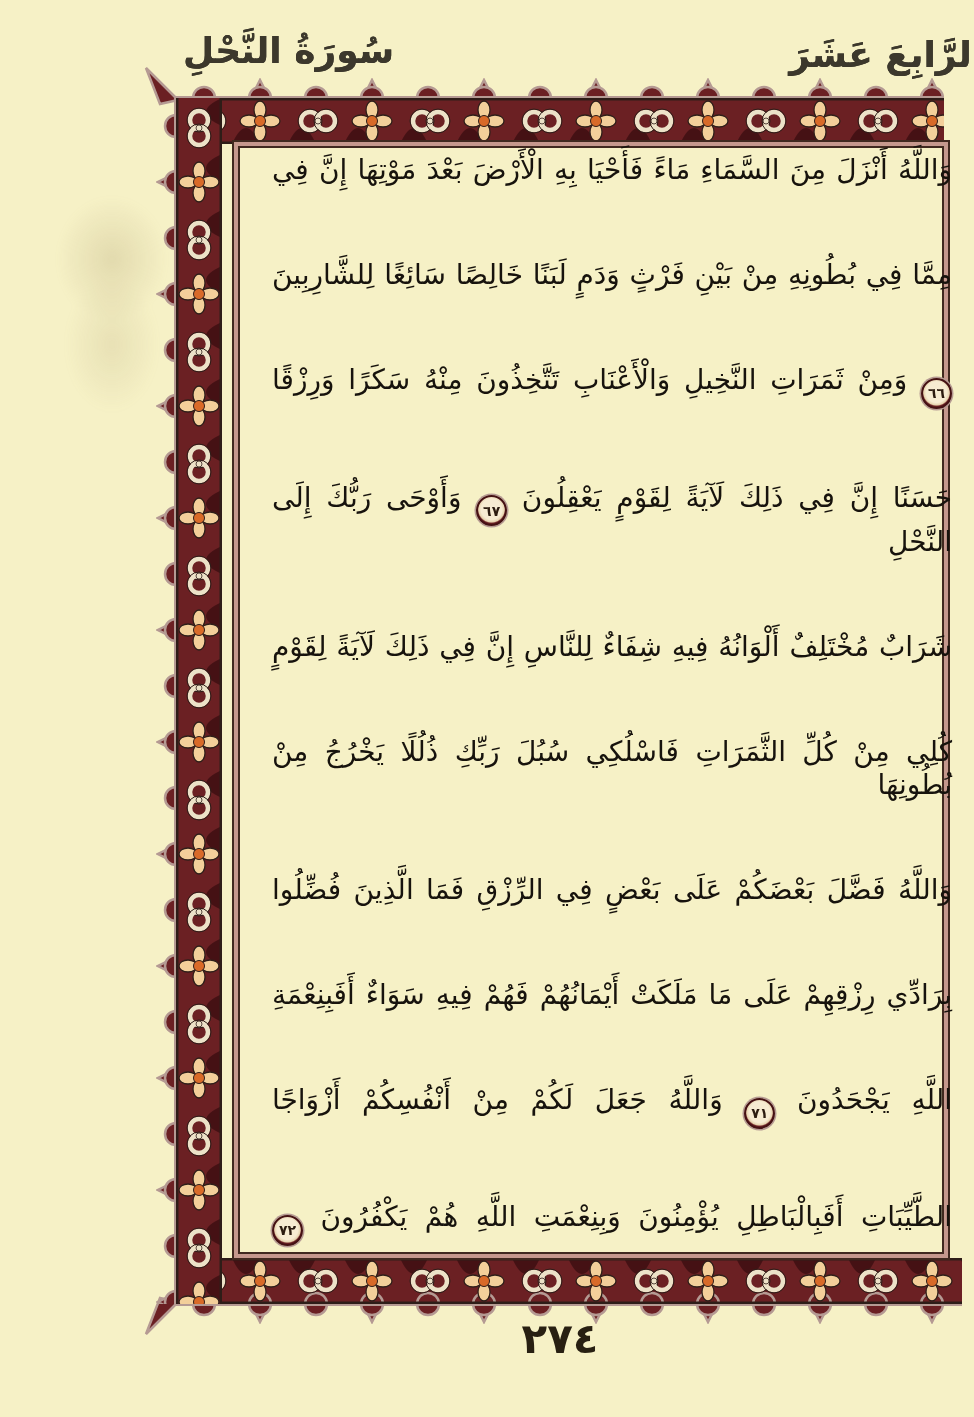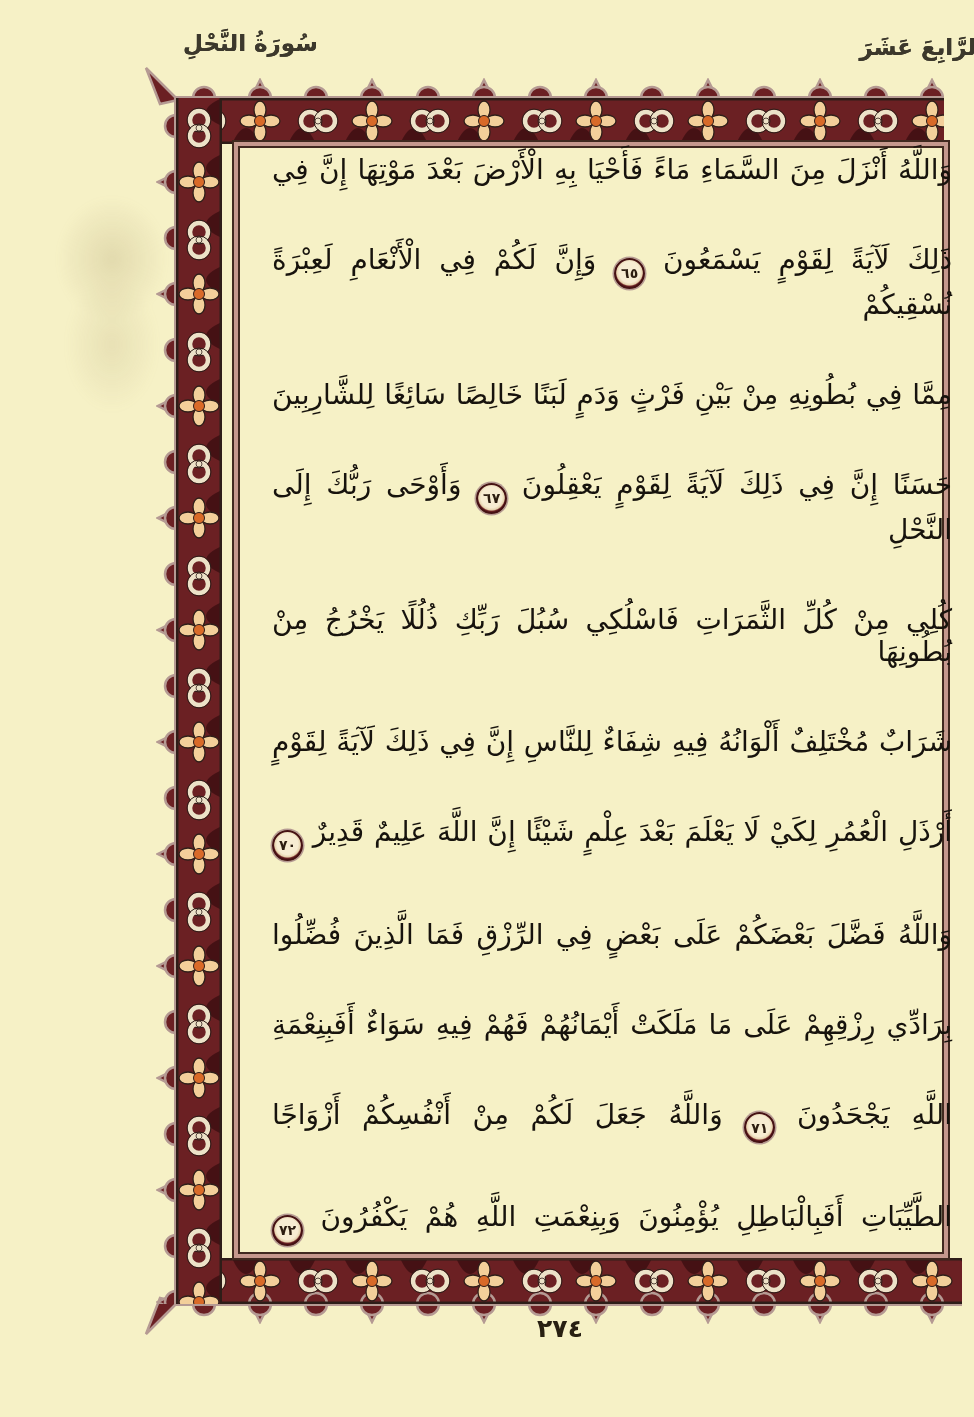"سُورَةُ النَّحْلِ" .hdr { font-size: 23px -> 36px }
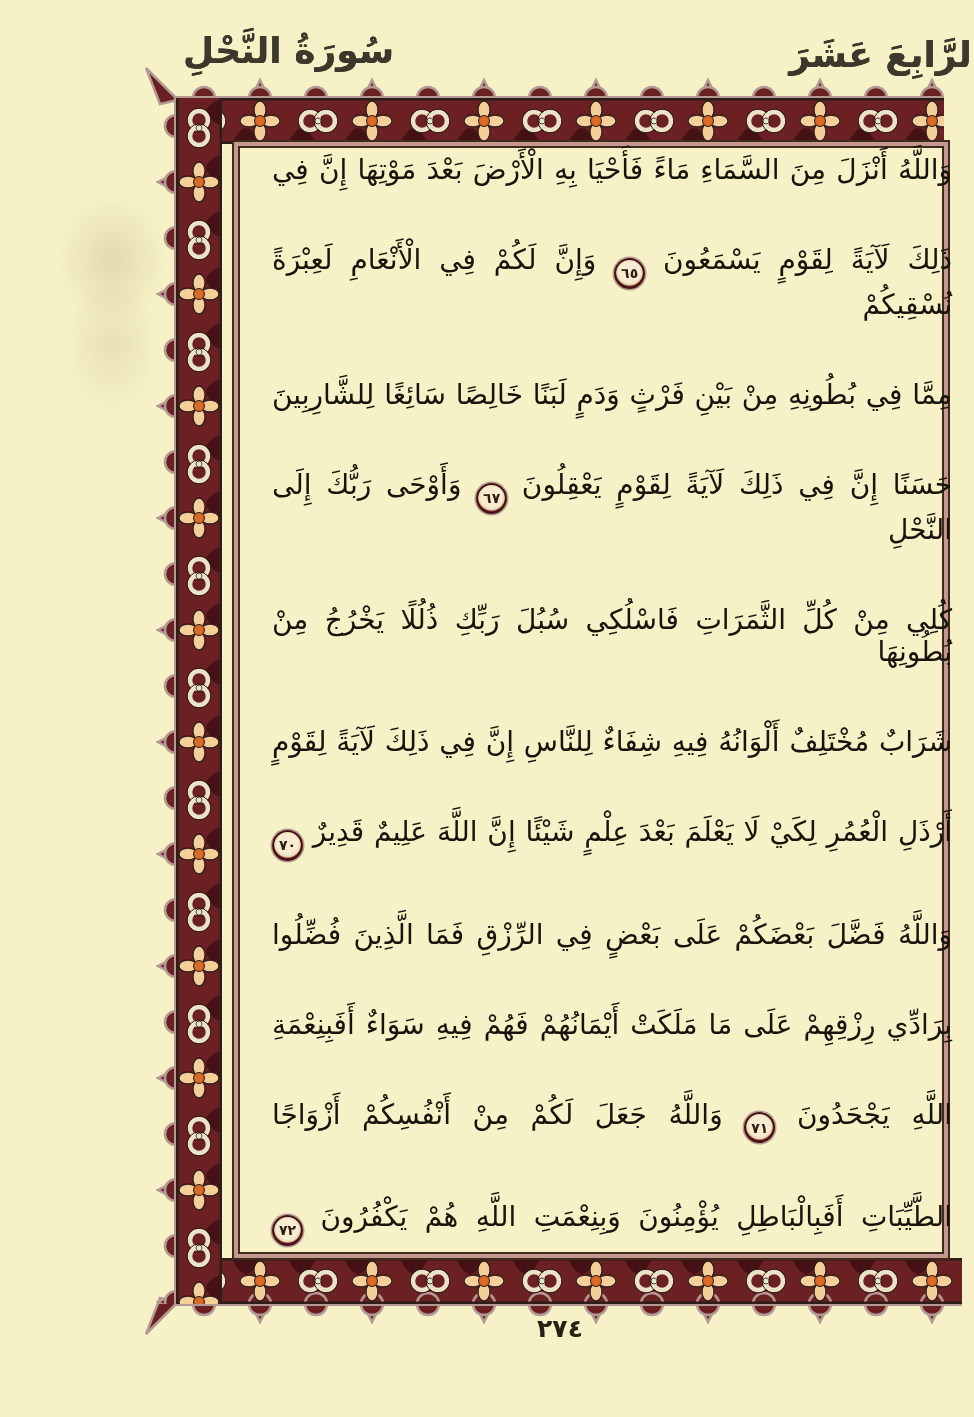"ذَلِكَ لَآيَةً لِقَوْمٍ يَسْمَعُونَ ٦٥" div.mushaf-line { html: <div><span>ذَلِكَ لَآيَةً لِقَوْمٍ يَسْمَعُونَ</span> <span>٦٥</span> <span>وَإِنَّ لَكُمْ فِي الْأَنْعَامِ لَعِبْرَةً نُسْقِيكُمْ</span></div> -> none }
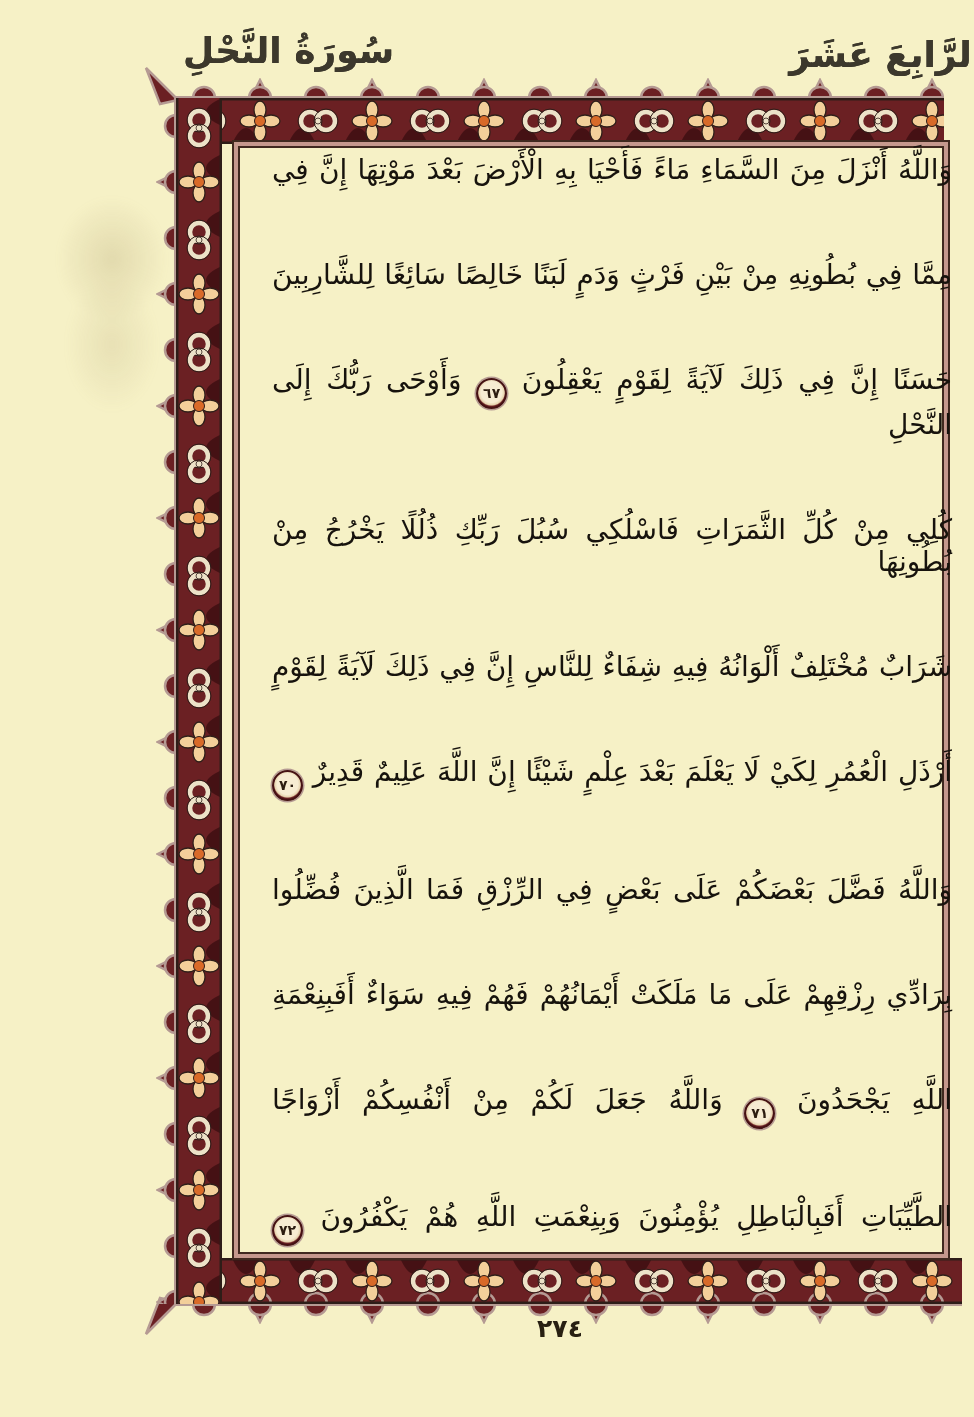"٦٦ وَمِنْ ثَمَرَاتِ النَّخِيلِ" div.mushaf-line { html: none -> <div><span>٦٦</span> <span>وَمِنْ ثَمَرَاتِ النَّخِيلِ وَالْأَعْنَابِ تَتَّخِذُونَ مِنْهُ سَكَرًا وَرِزْقًا</span></div> }
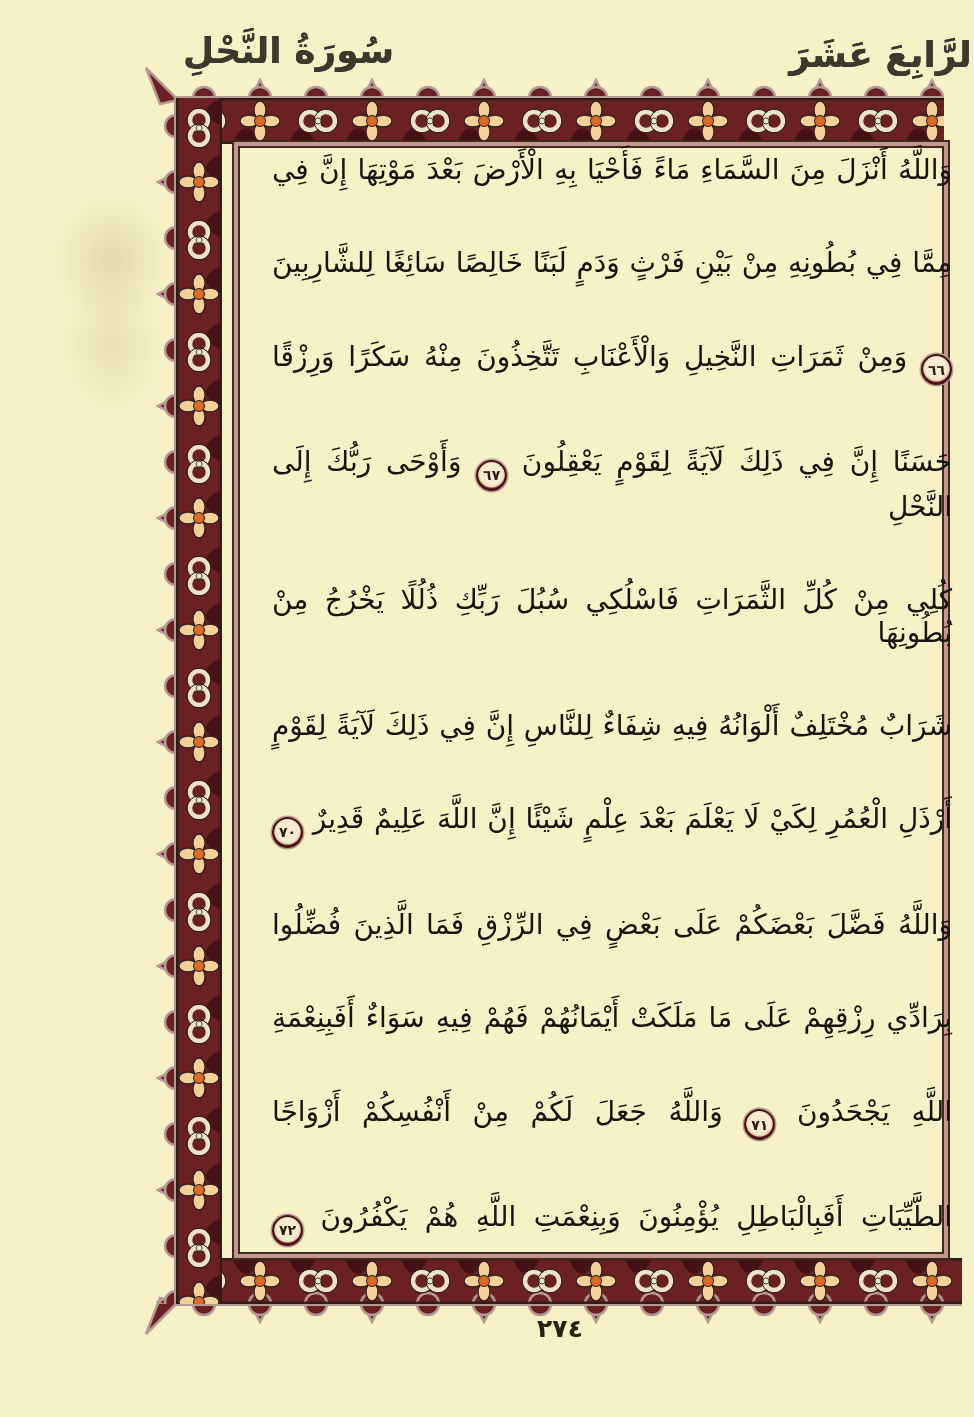"كُلِي مِنْ كُلِّ الثَّمَرَاتِ فَاسْلُكِي" div.mushaf-line { order: before "شَرَابٌ مُخْتَلِفٌ أَلْوَانُهُ فِيهِ" -> after "شَرَابٌ مُخْتَلِفٌ أَلْوَانُهُ فِيهِ" }
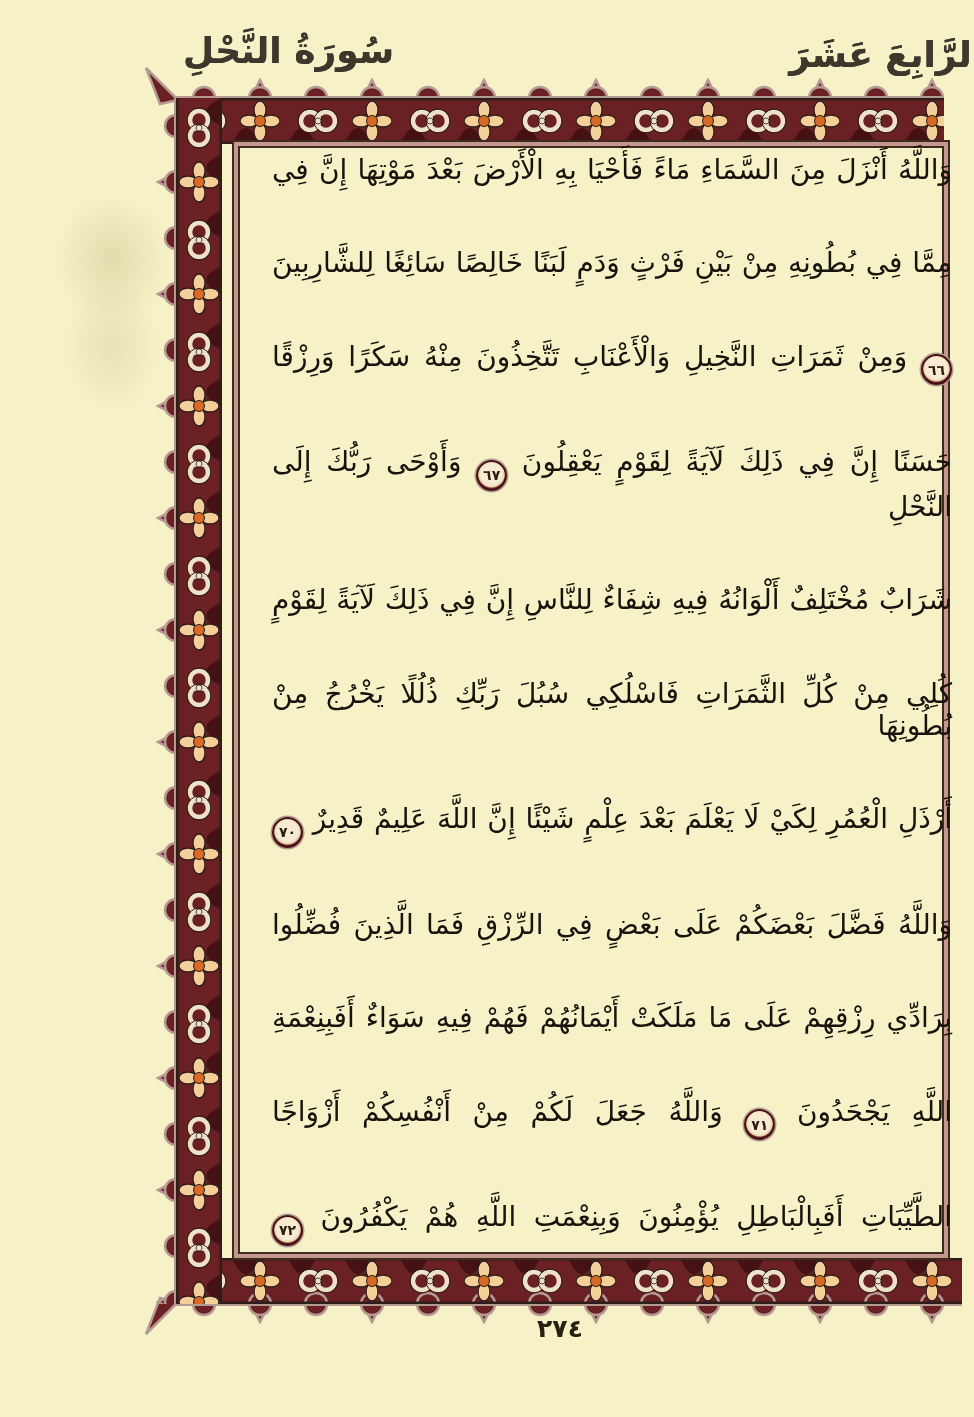"أَرْذَلِ الْعُمُرِ لِكَيْ لَا يَعْلَمَ" div.mushaf-line { html: <div><span>أَرْذَلِ الْعُمُرِ لِكَيْ لَا يَعْلَمَ بَعْدَ عِلْمٍ شَيْئًا إِنَّ اللَّهَ عَلِيمٌ قَدِيرٌ</span> <span>٧٠</span></div> -> none }
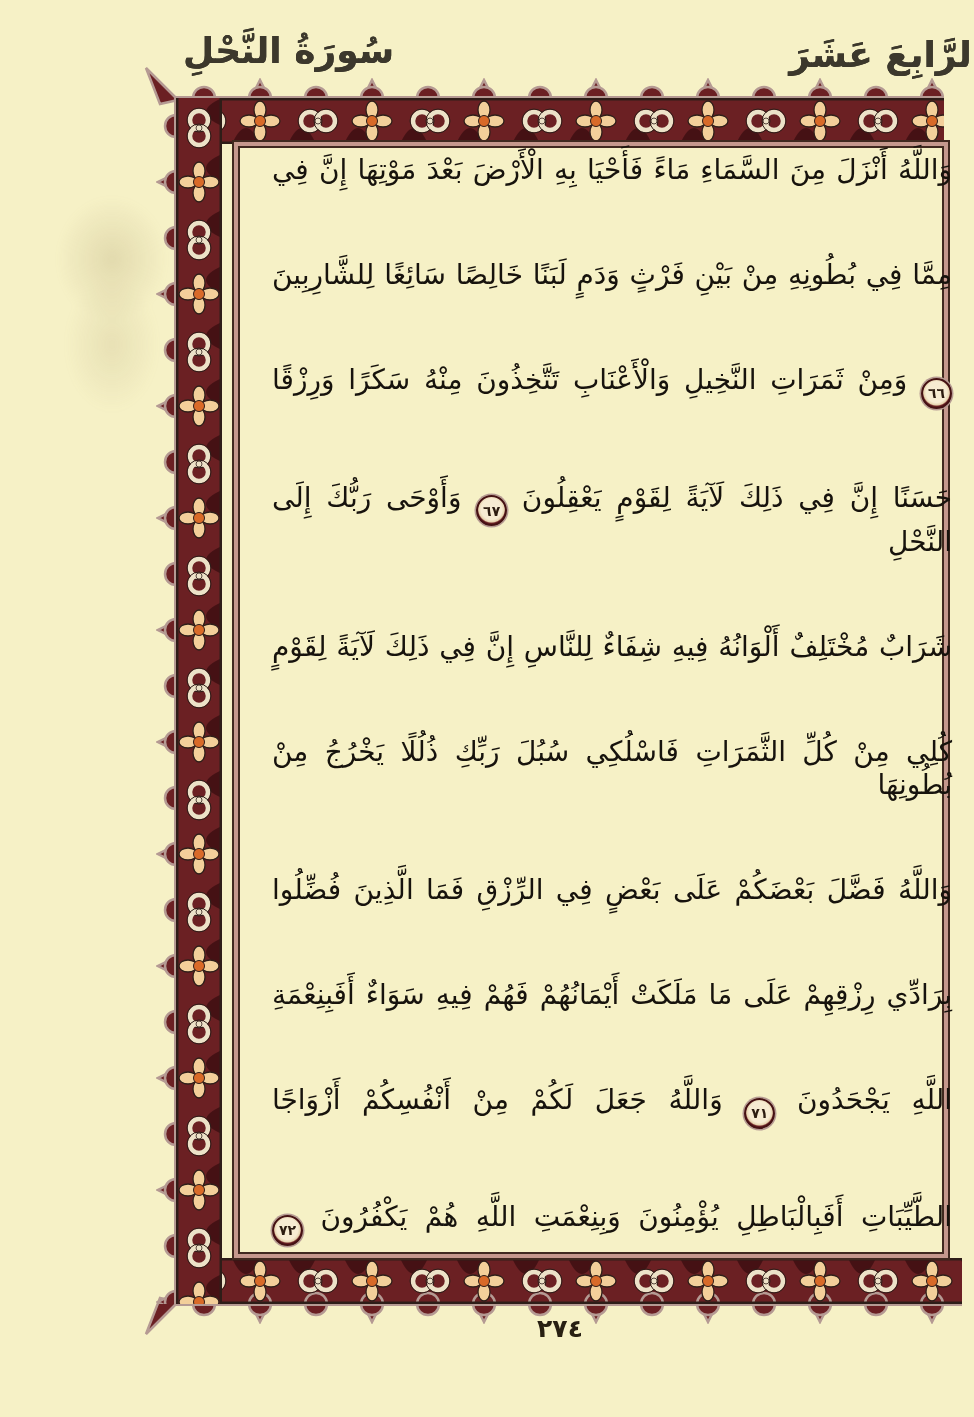"٢٧٤" .page-number { font-size: 25px -> 42px }
